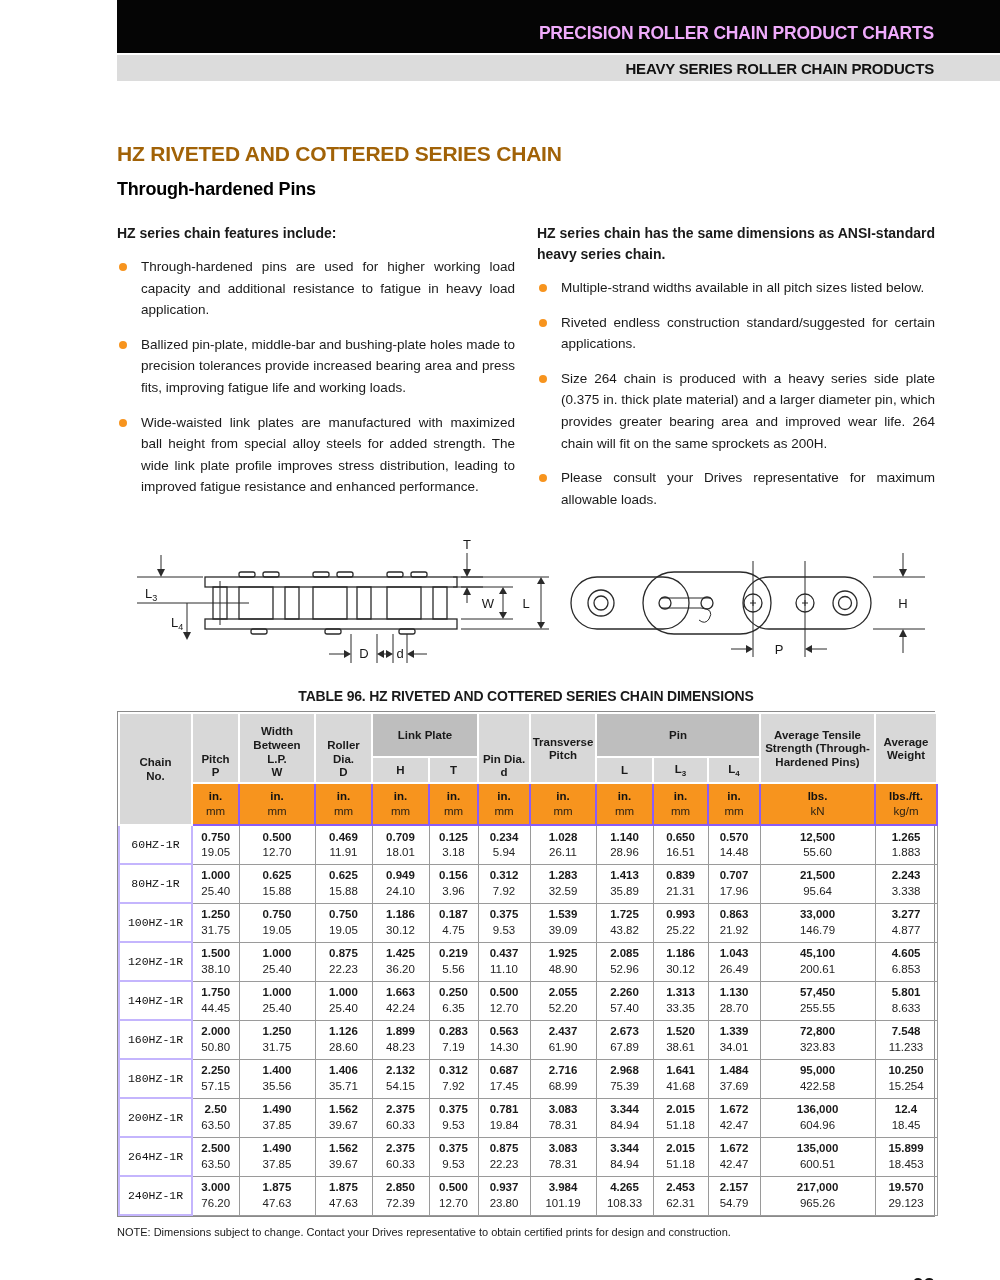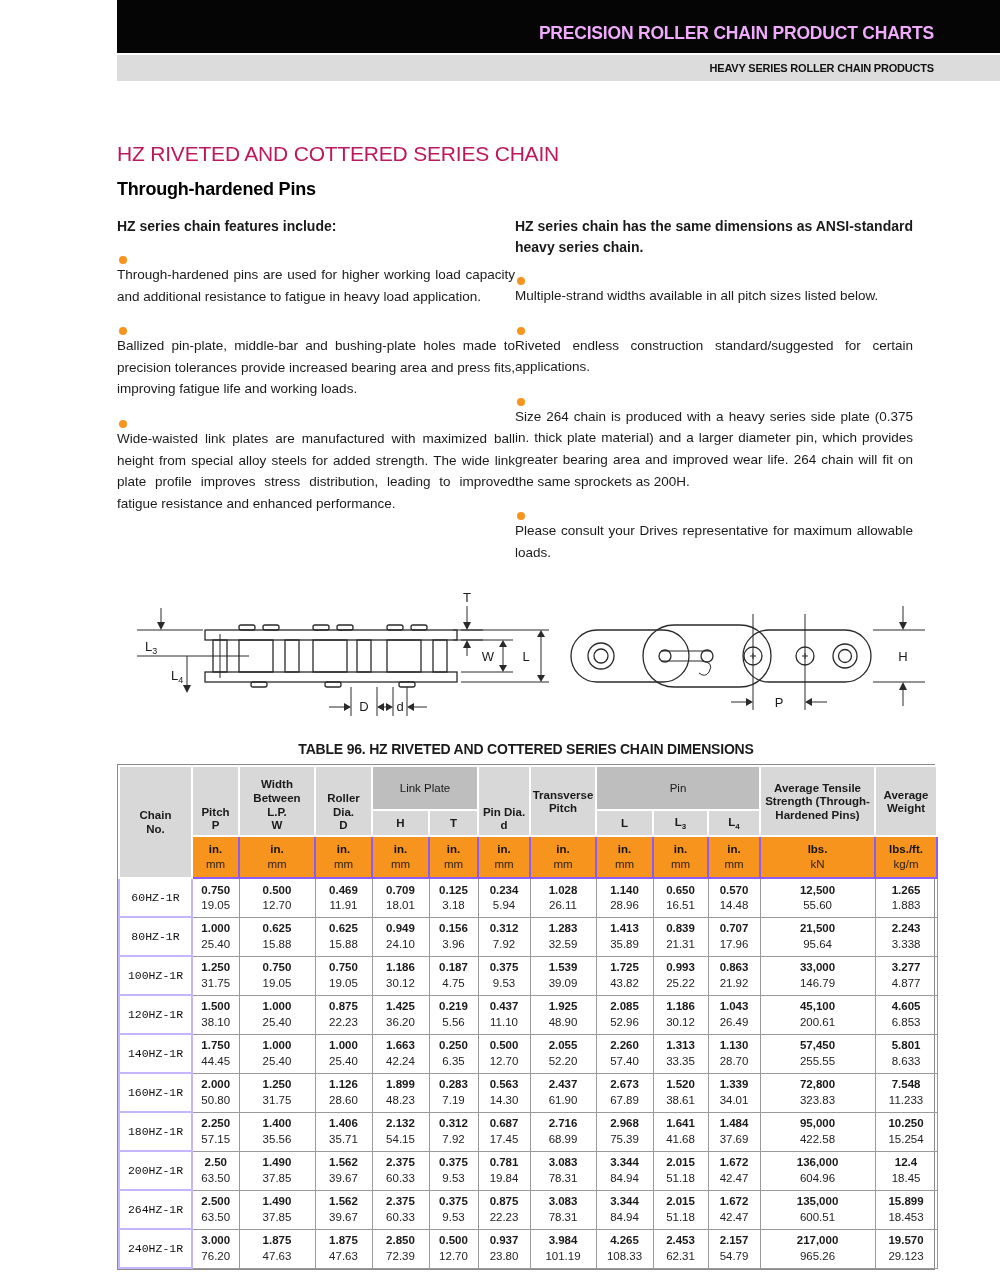"HEAVY SERIES ROLLER CHAIN PRODUCTS" .subbanner-title { font-size: 11px -> 15px }
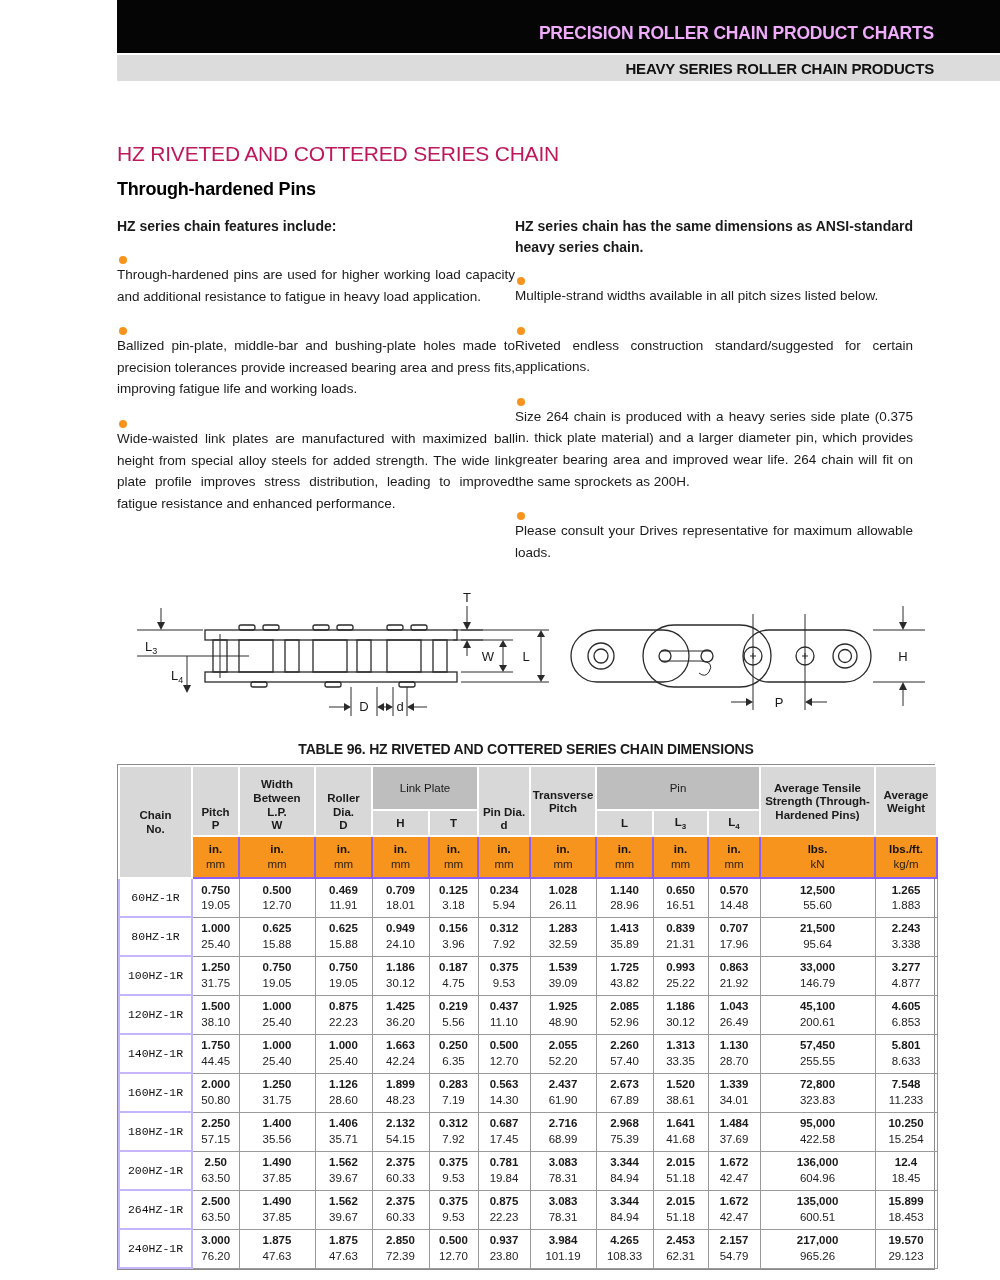"HZ RIVETED AND COTTERED SERIES" .page-title { color: #be185d -> #a16207; font-weight: normal -> bold }
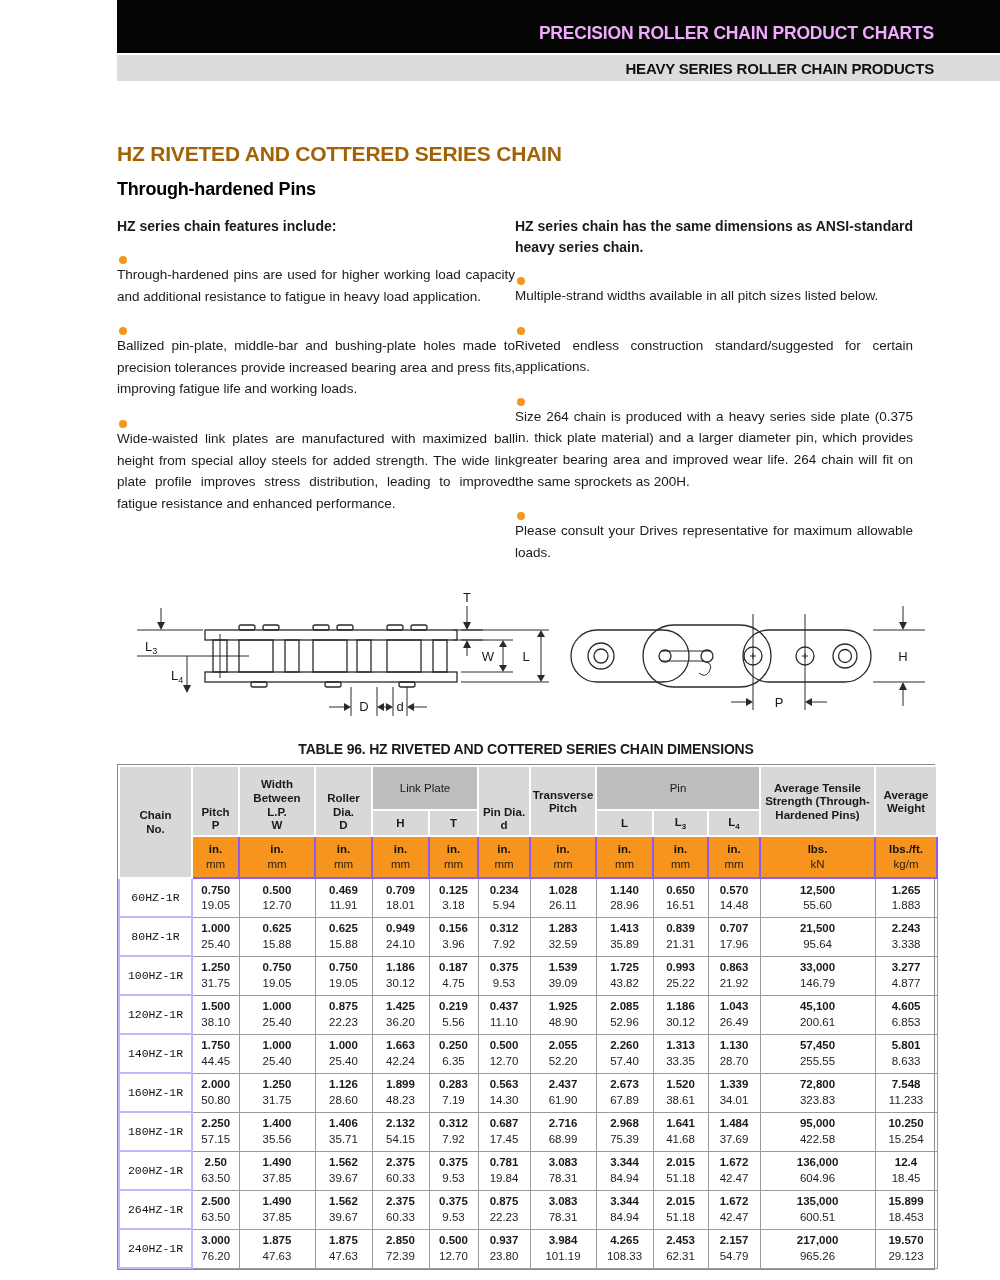"HZ series chain features include:" .cols { gap: none -> 22px; margin-top: 16px -> 23px }
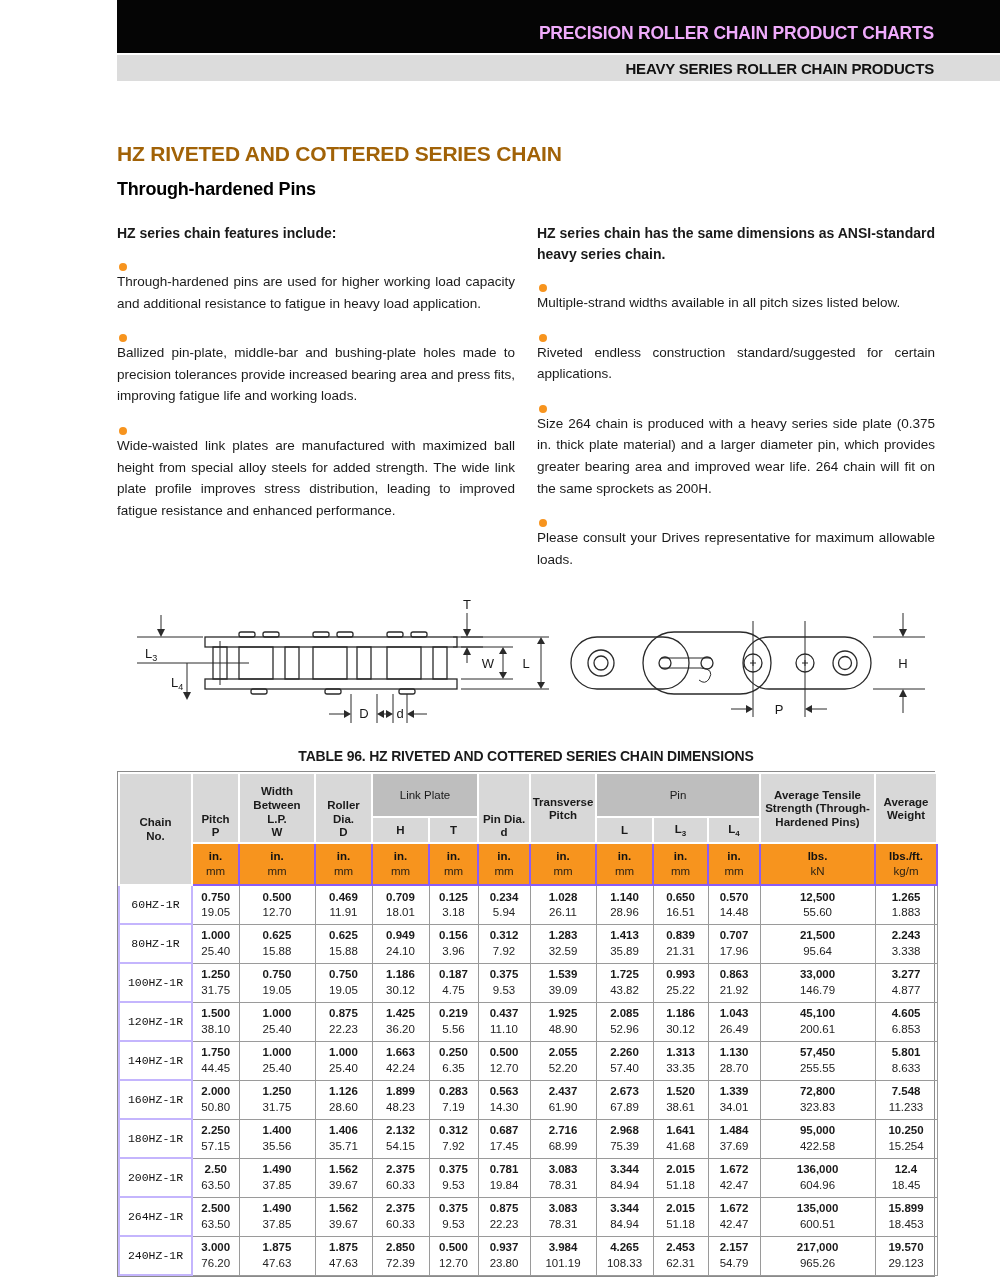"Through-hardened pins are used for" .bullets .bullet { flex-direction: column -> none }
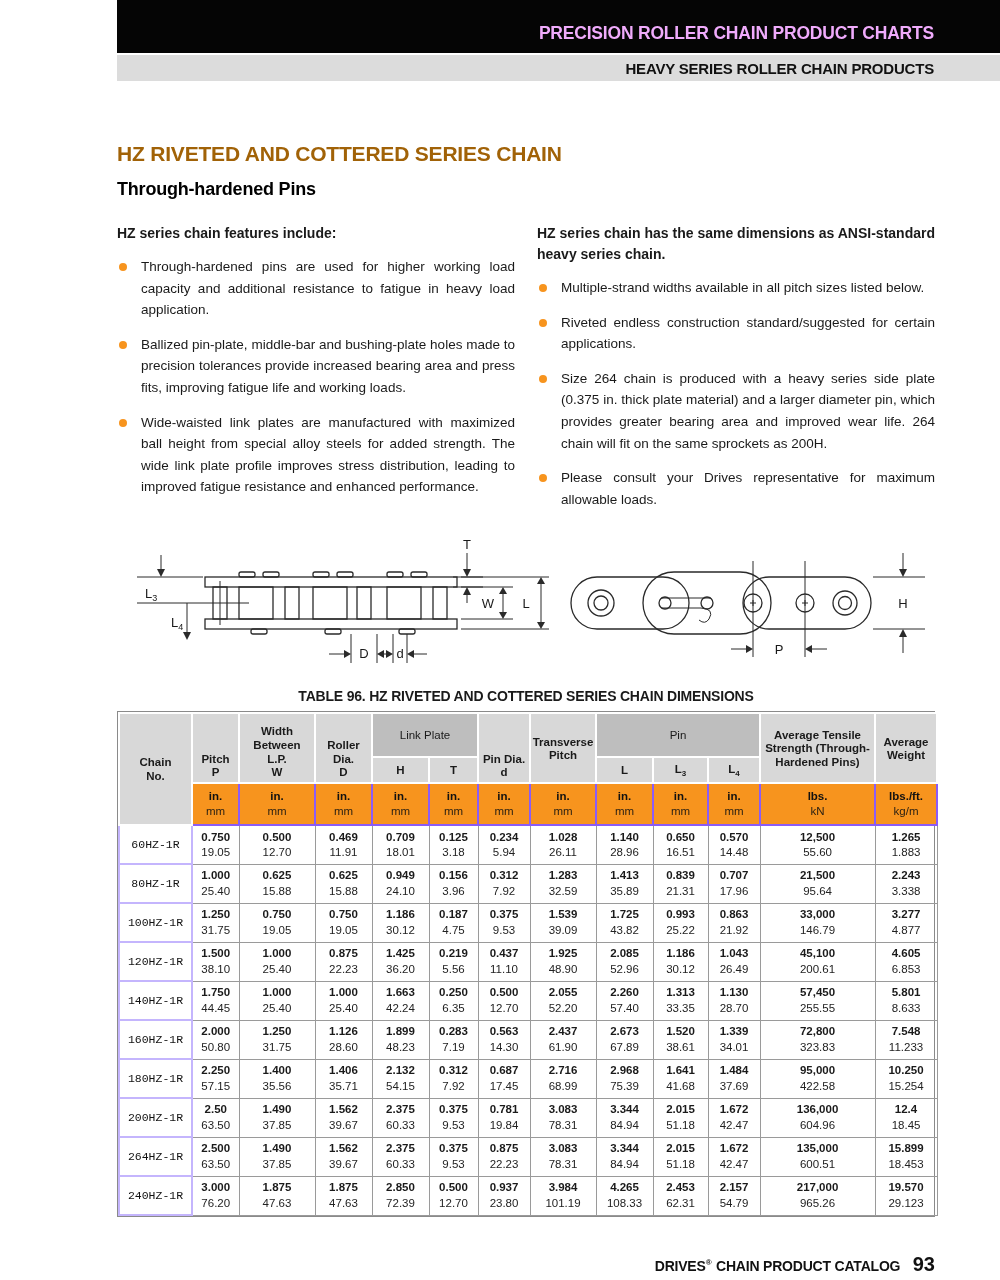"Link Plate" .hgroup { font-weight: normal -> bold }
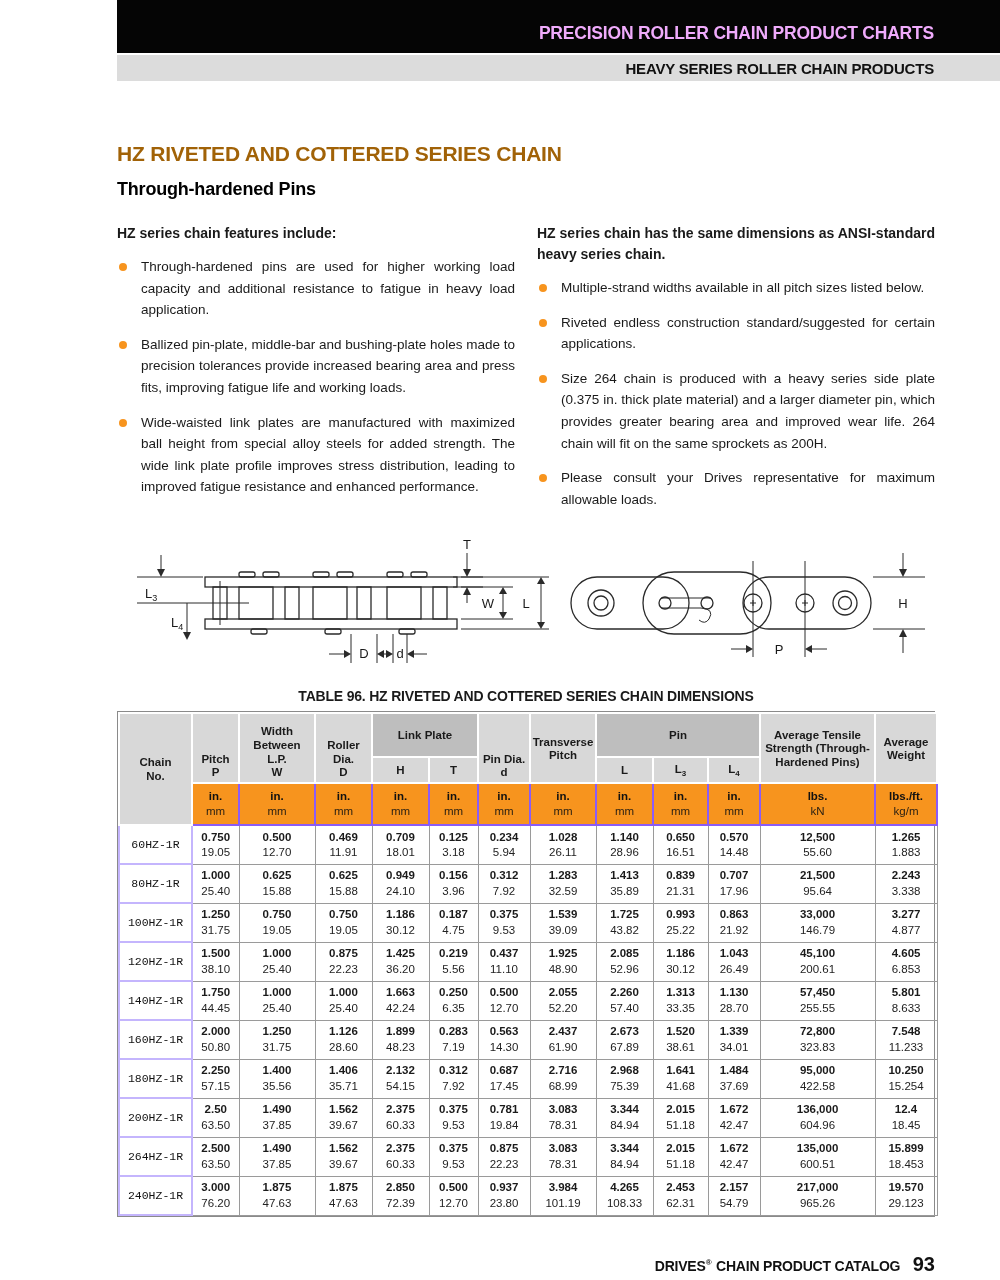"NOTE: Dimensions subject to change." div.note { html: none -> <div>NOTE: Dimensions subject to change. Contact your Drives representative to obtain certified prints for design and construction.</div> }
